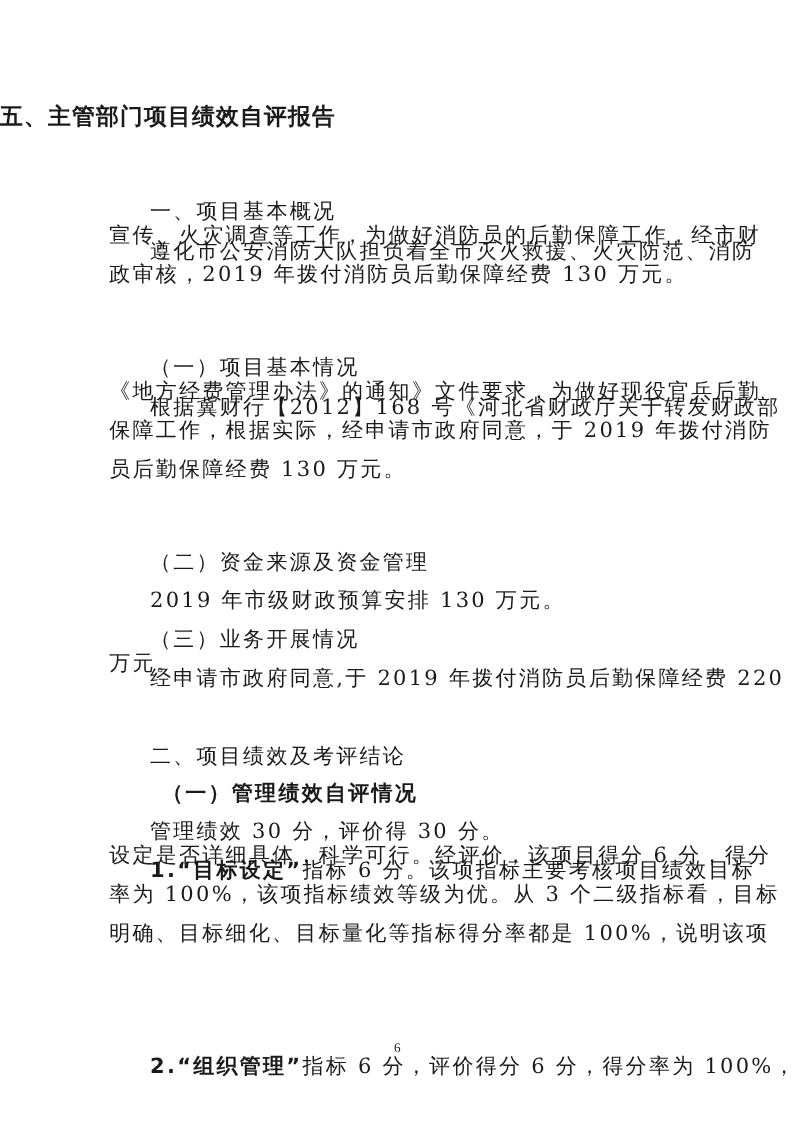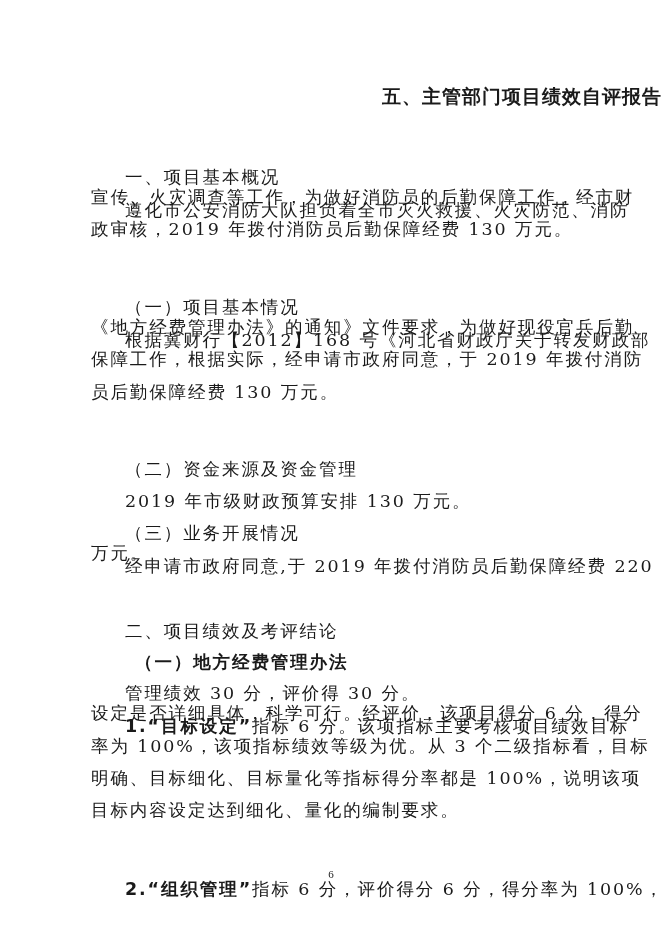"五、主管部门项目绩效自评报告" .title { text-align: right -> left }
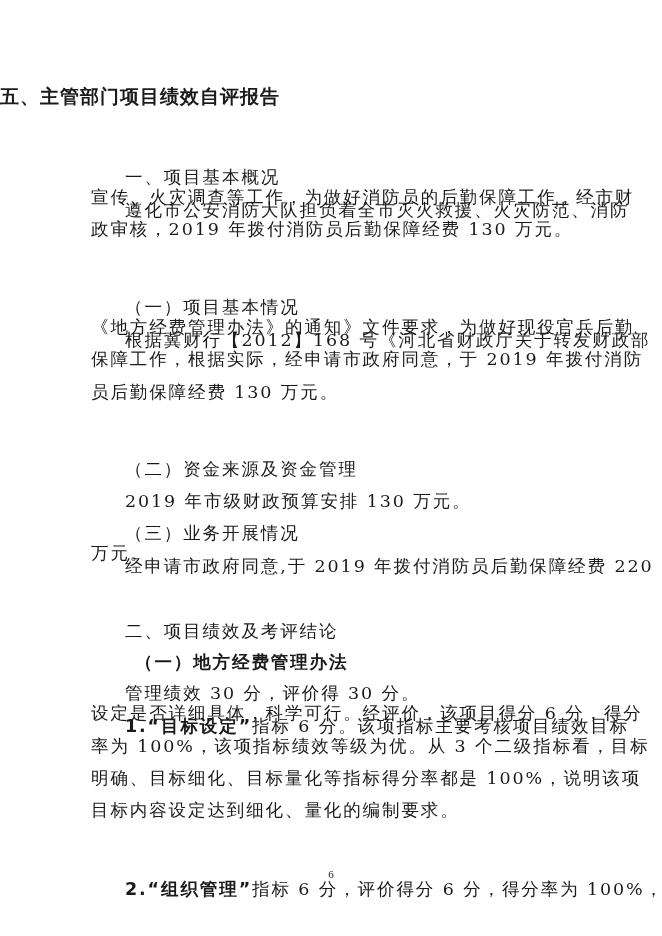"（一）地方经费管理办法" div.line { text: 地方经费管理办法 -> 管理绩效自评情况 }
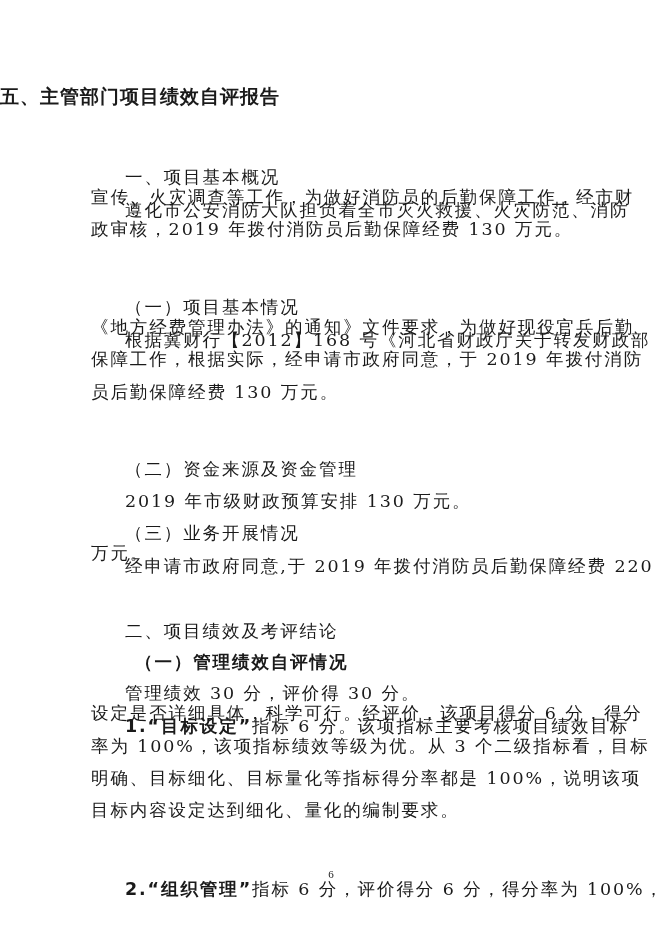"目标内容设定达到细化、量化的编制要求。" div.line { html: <div>目标内容设定达到细化、量化的编制要求。</div> -> none }
